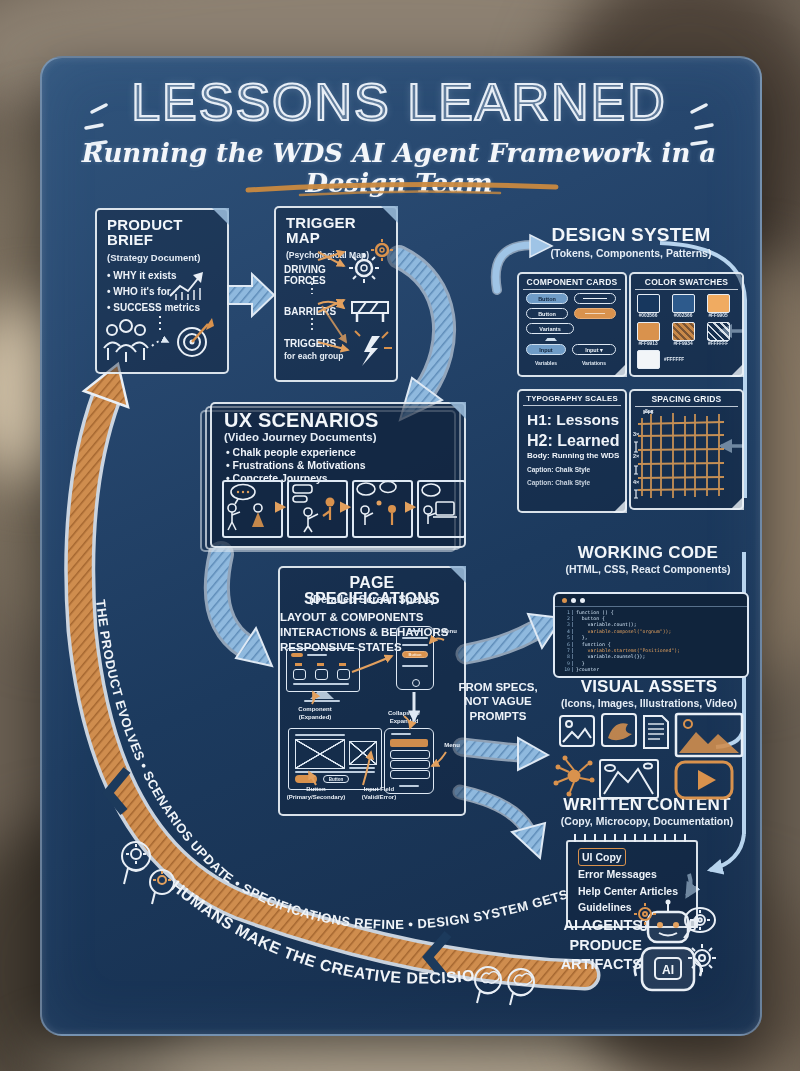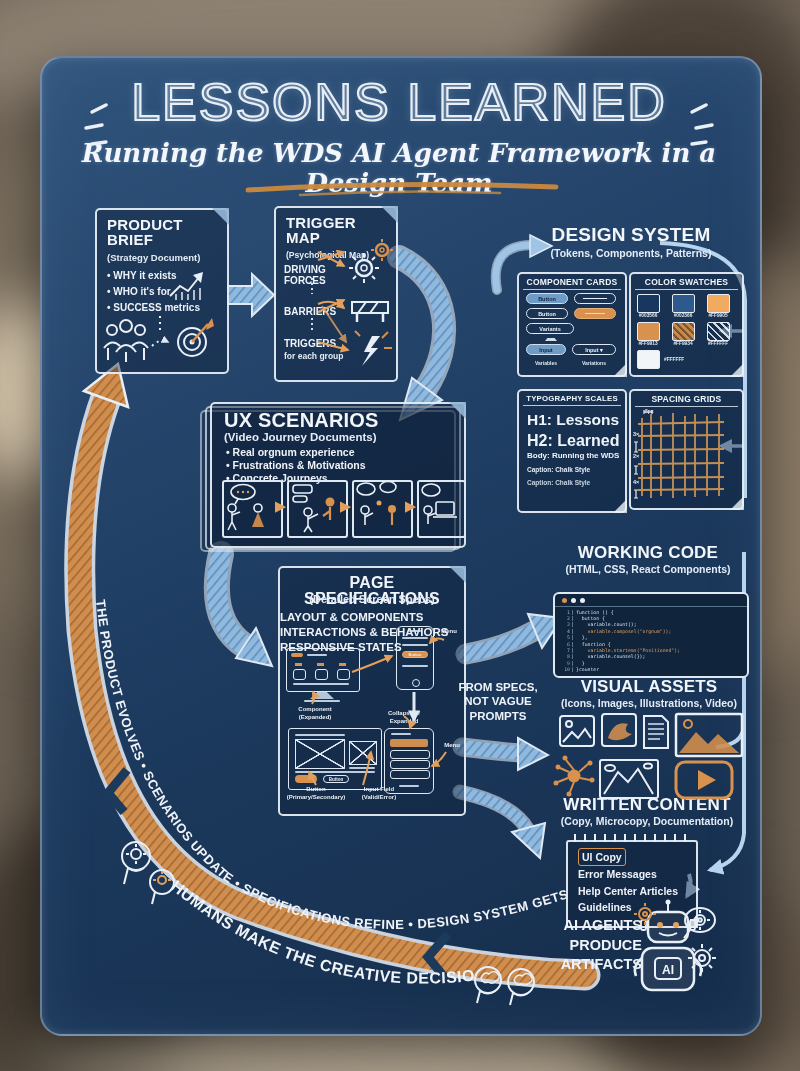"• Real orgnum experience" div { text: Real orgnum -> Chalk people }
